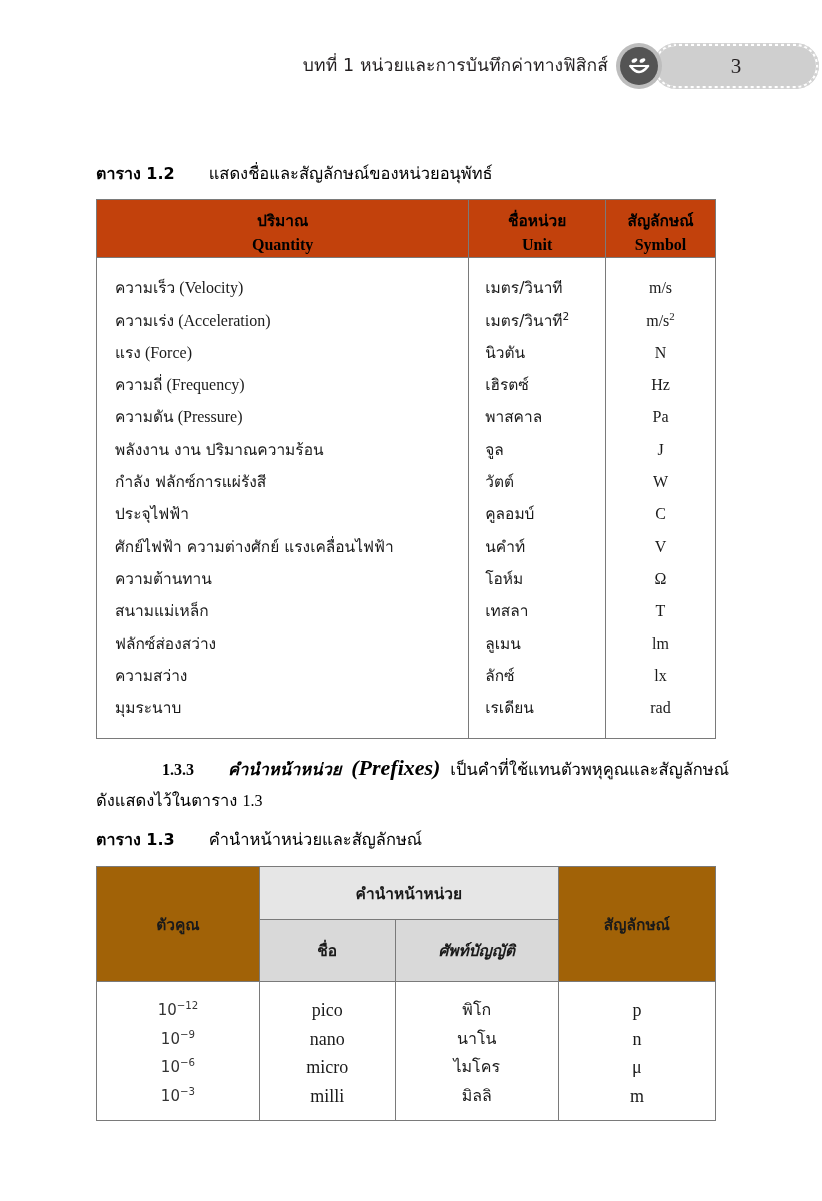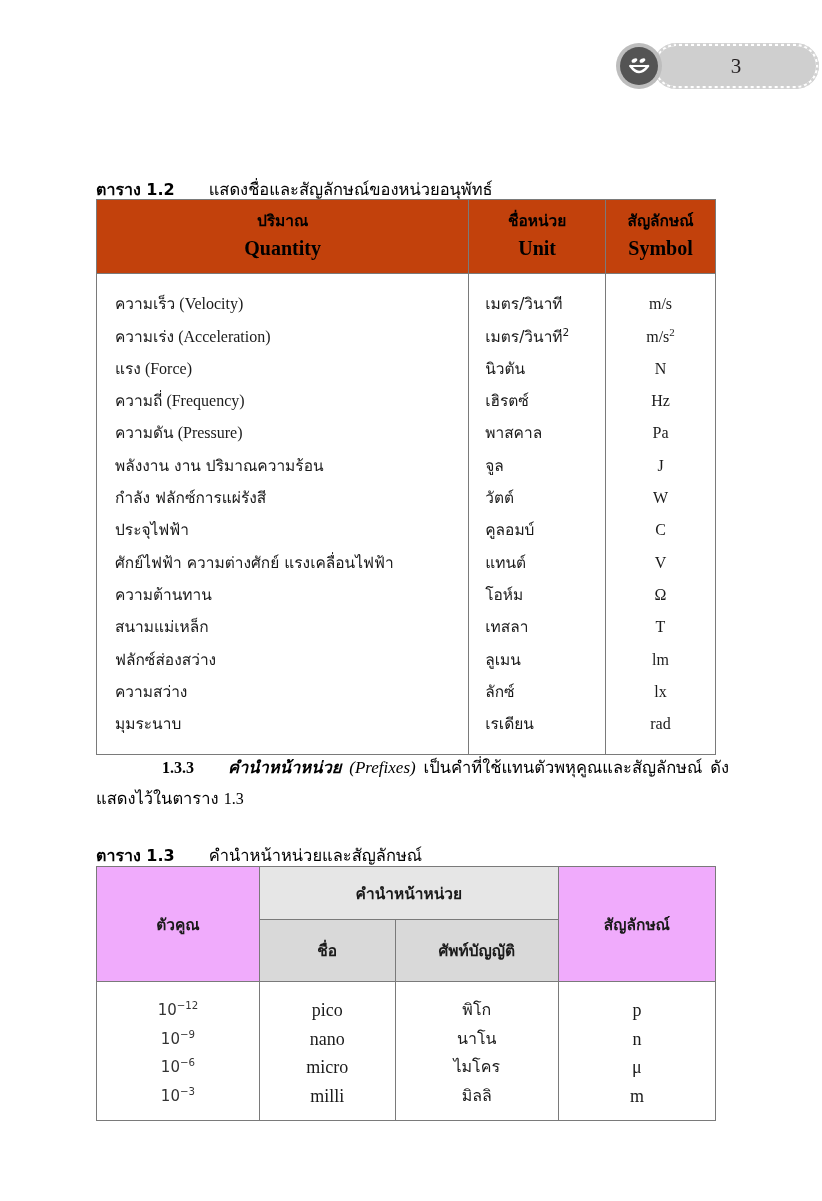"บทที่ 1 หน่วยและการบันทึกค่าทางฟิสิกส์" div.header-title { html: none -> <div>บทที่ 1 หน่วยและการบันทึกค่าทางฟิสิกส์</div> }
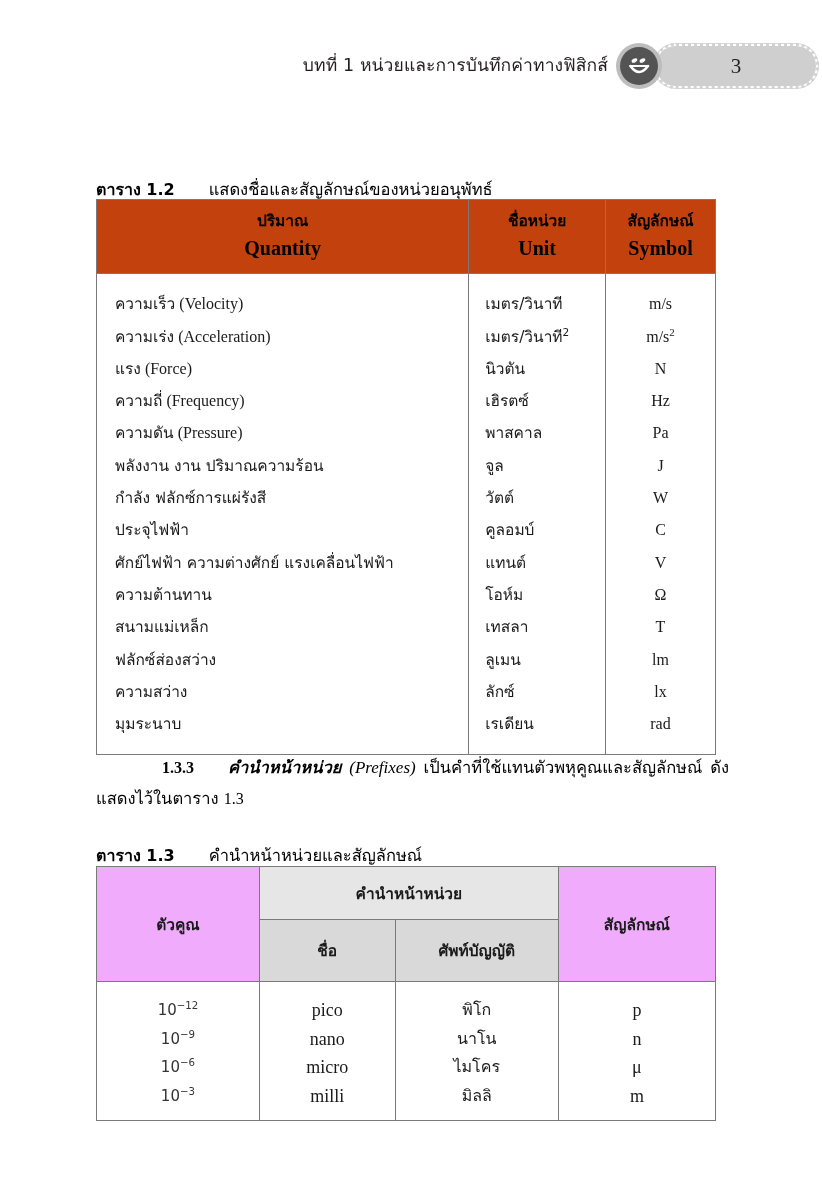"ตาราง 1.2" .caption { margin-top: 16px -> none }
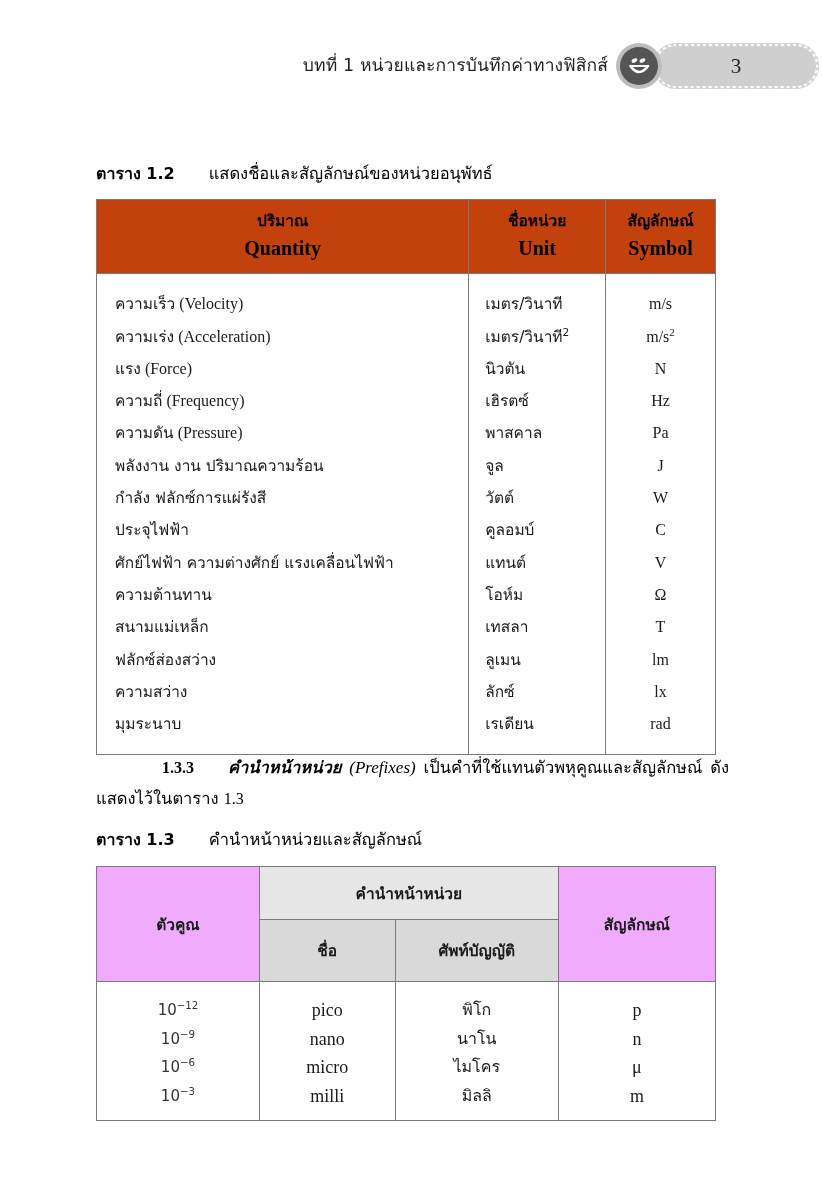"Quantity" .thead-cell .th-eng { font-size: 20px -> 16px; padding-bottom: 10px -> none }
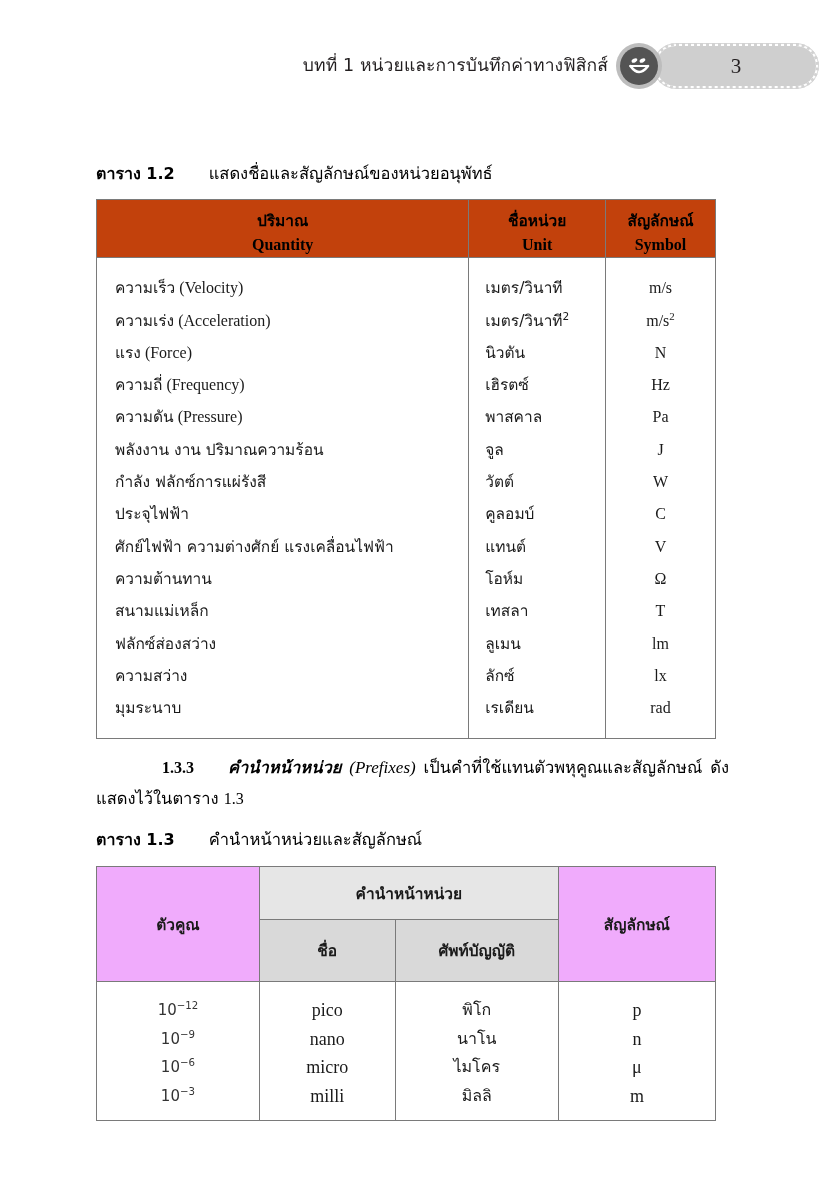"แทนต์" li { text: แทนต์ -> นคำท์ }
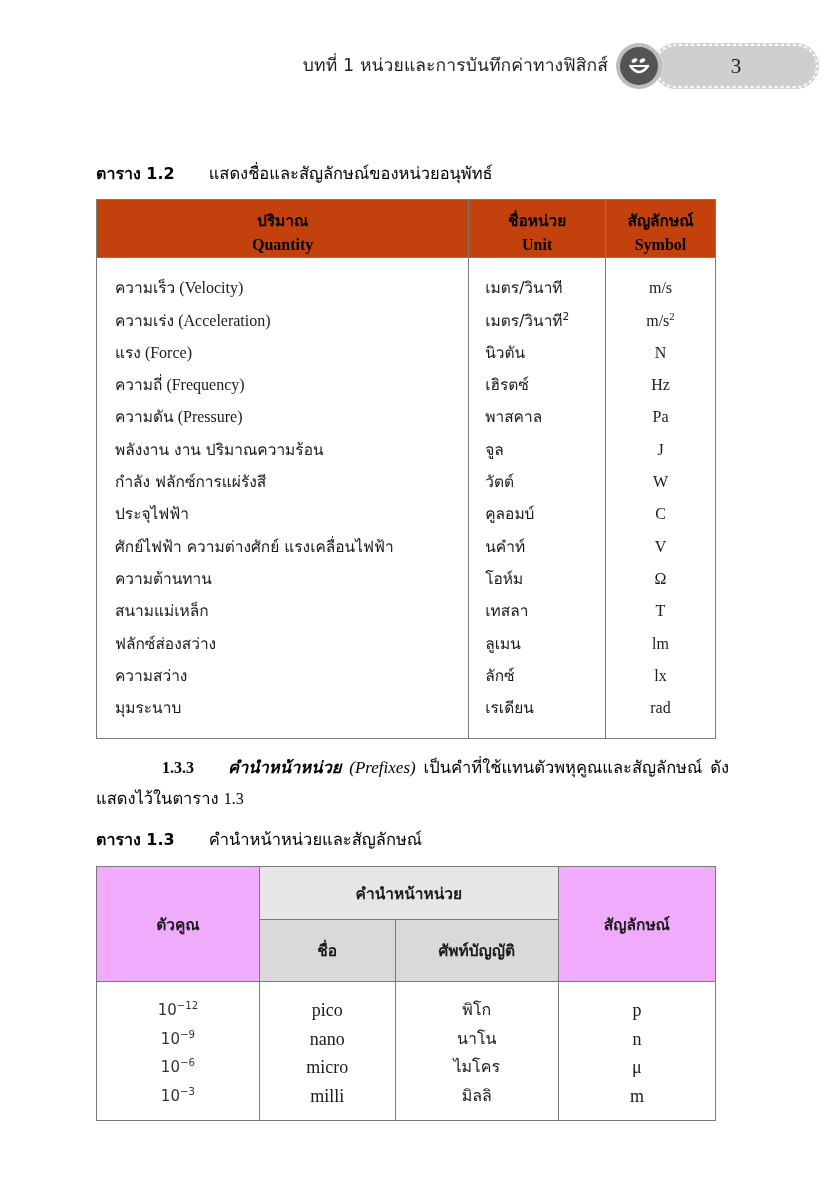"(Prefixes)" .sec-title-en { font-size: 17px -> 22px; font-weight: normal -> bold }
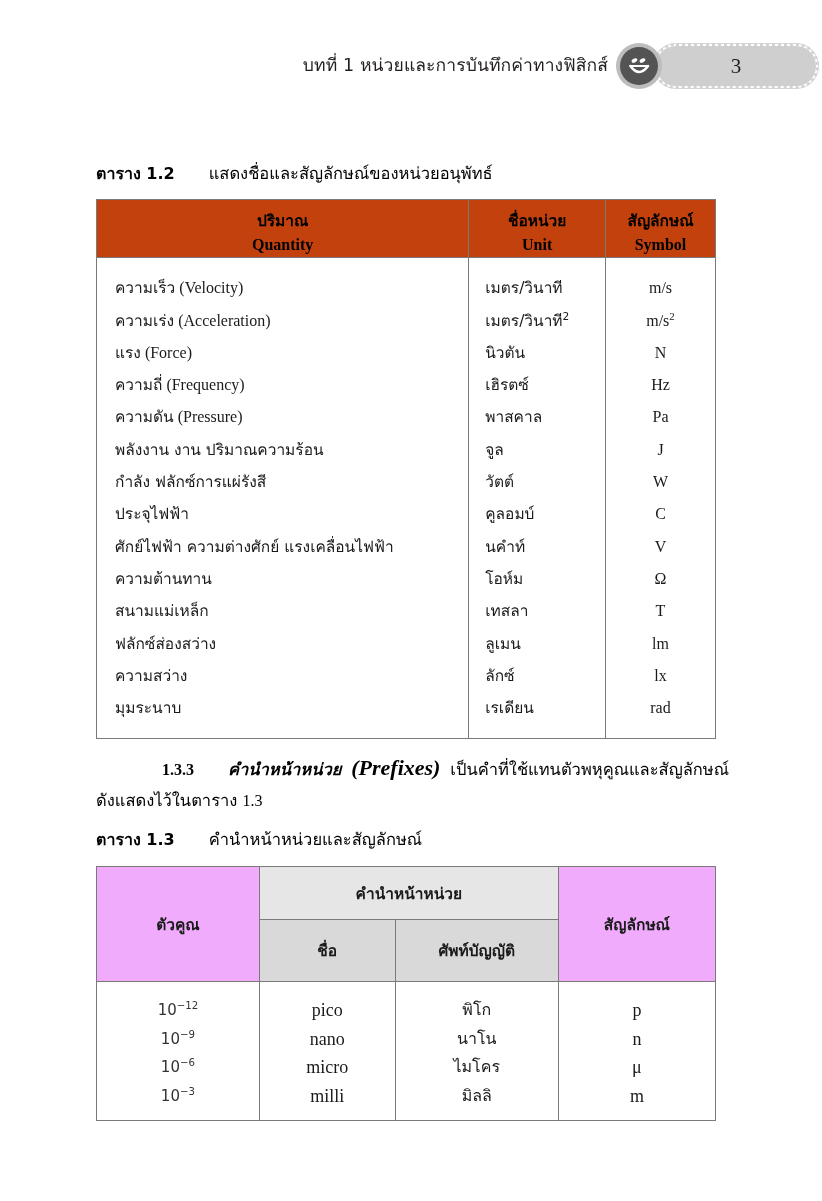"ตัวคูณ" .t13-side-cell { background: #f0abfc -> #a16207 }
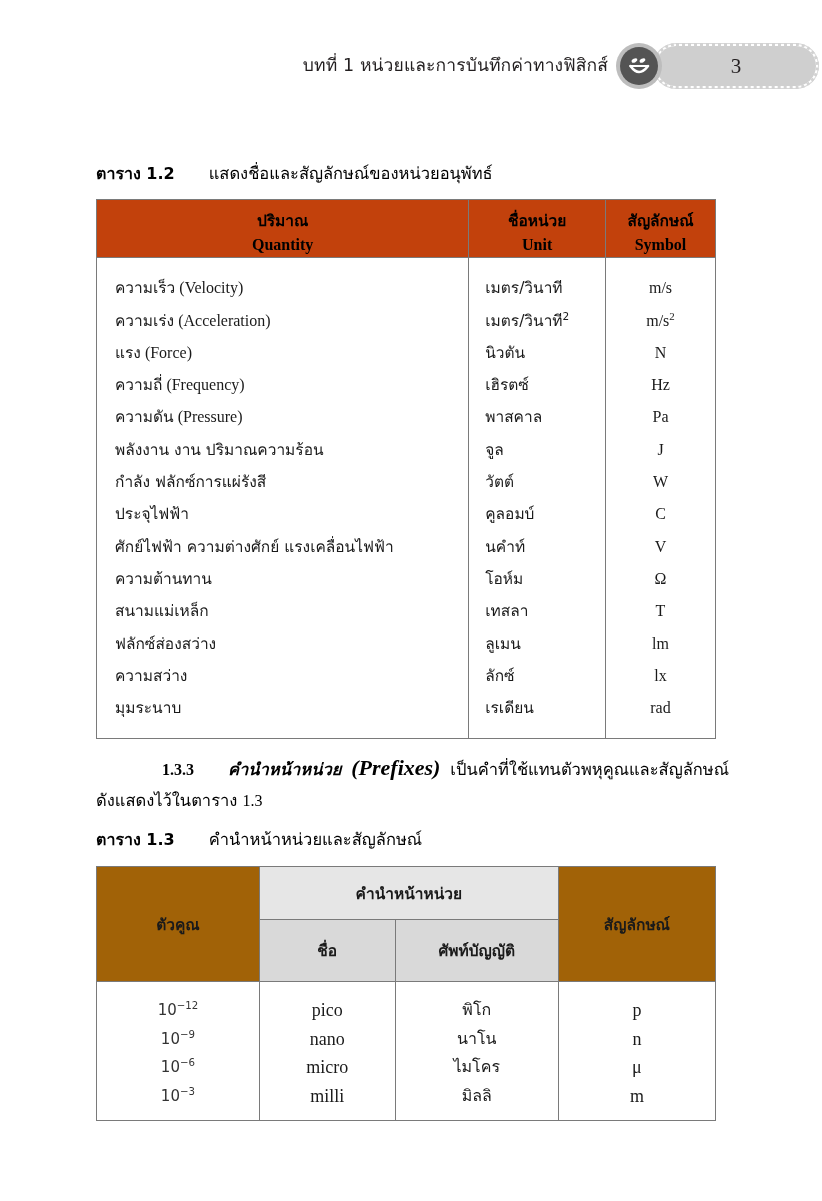"ศัพท์บัญญัติ" th.t13-sub-cell { font-style: none -> italic }
